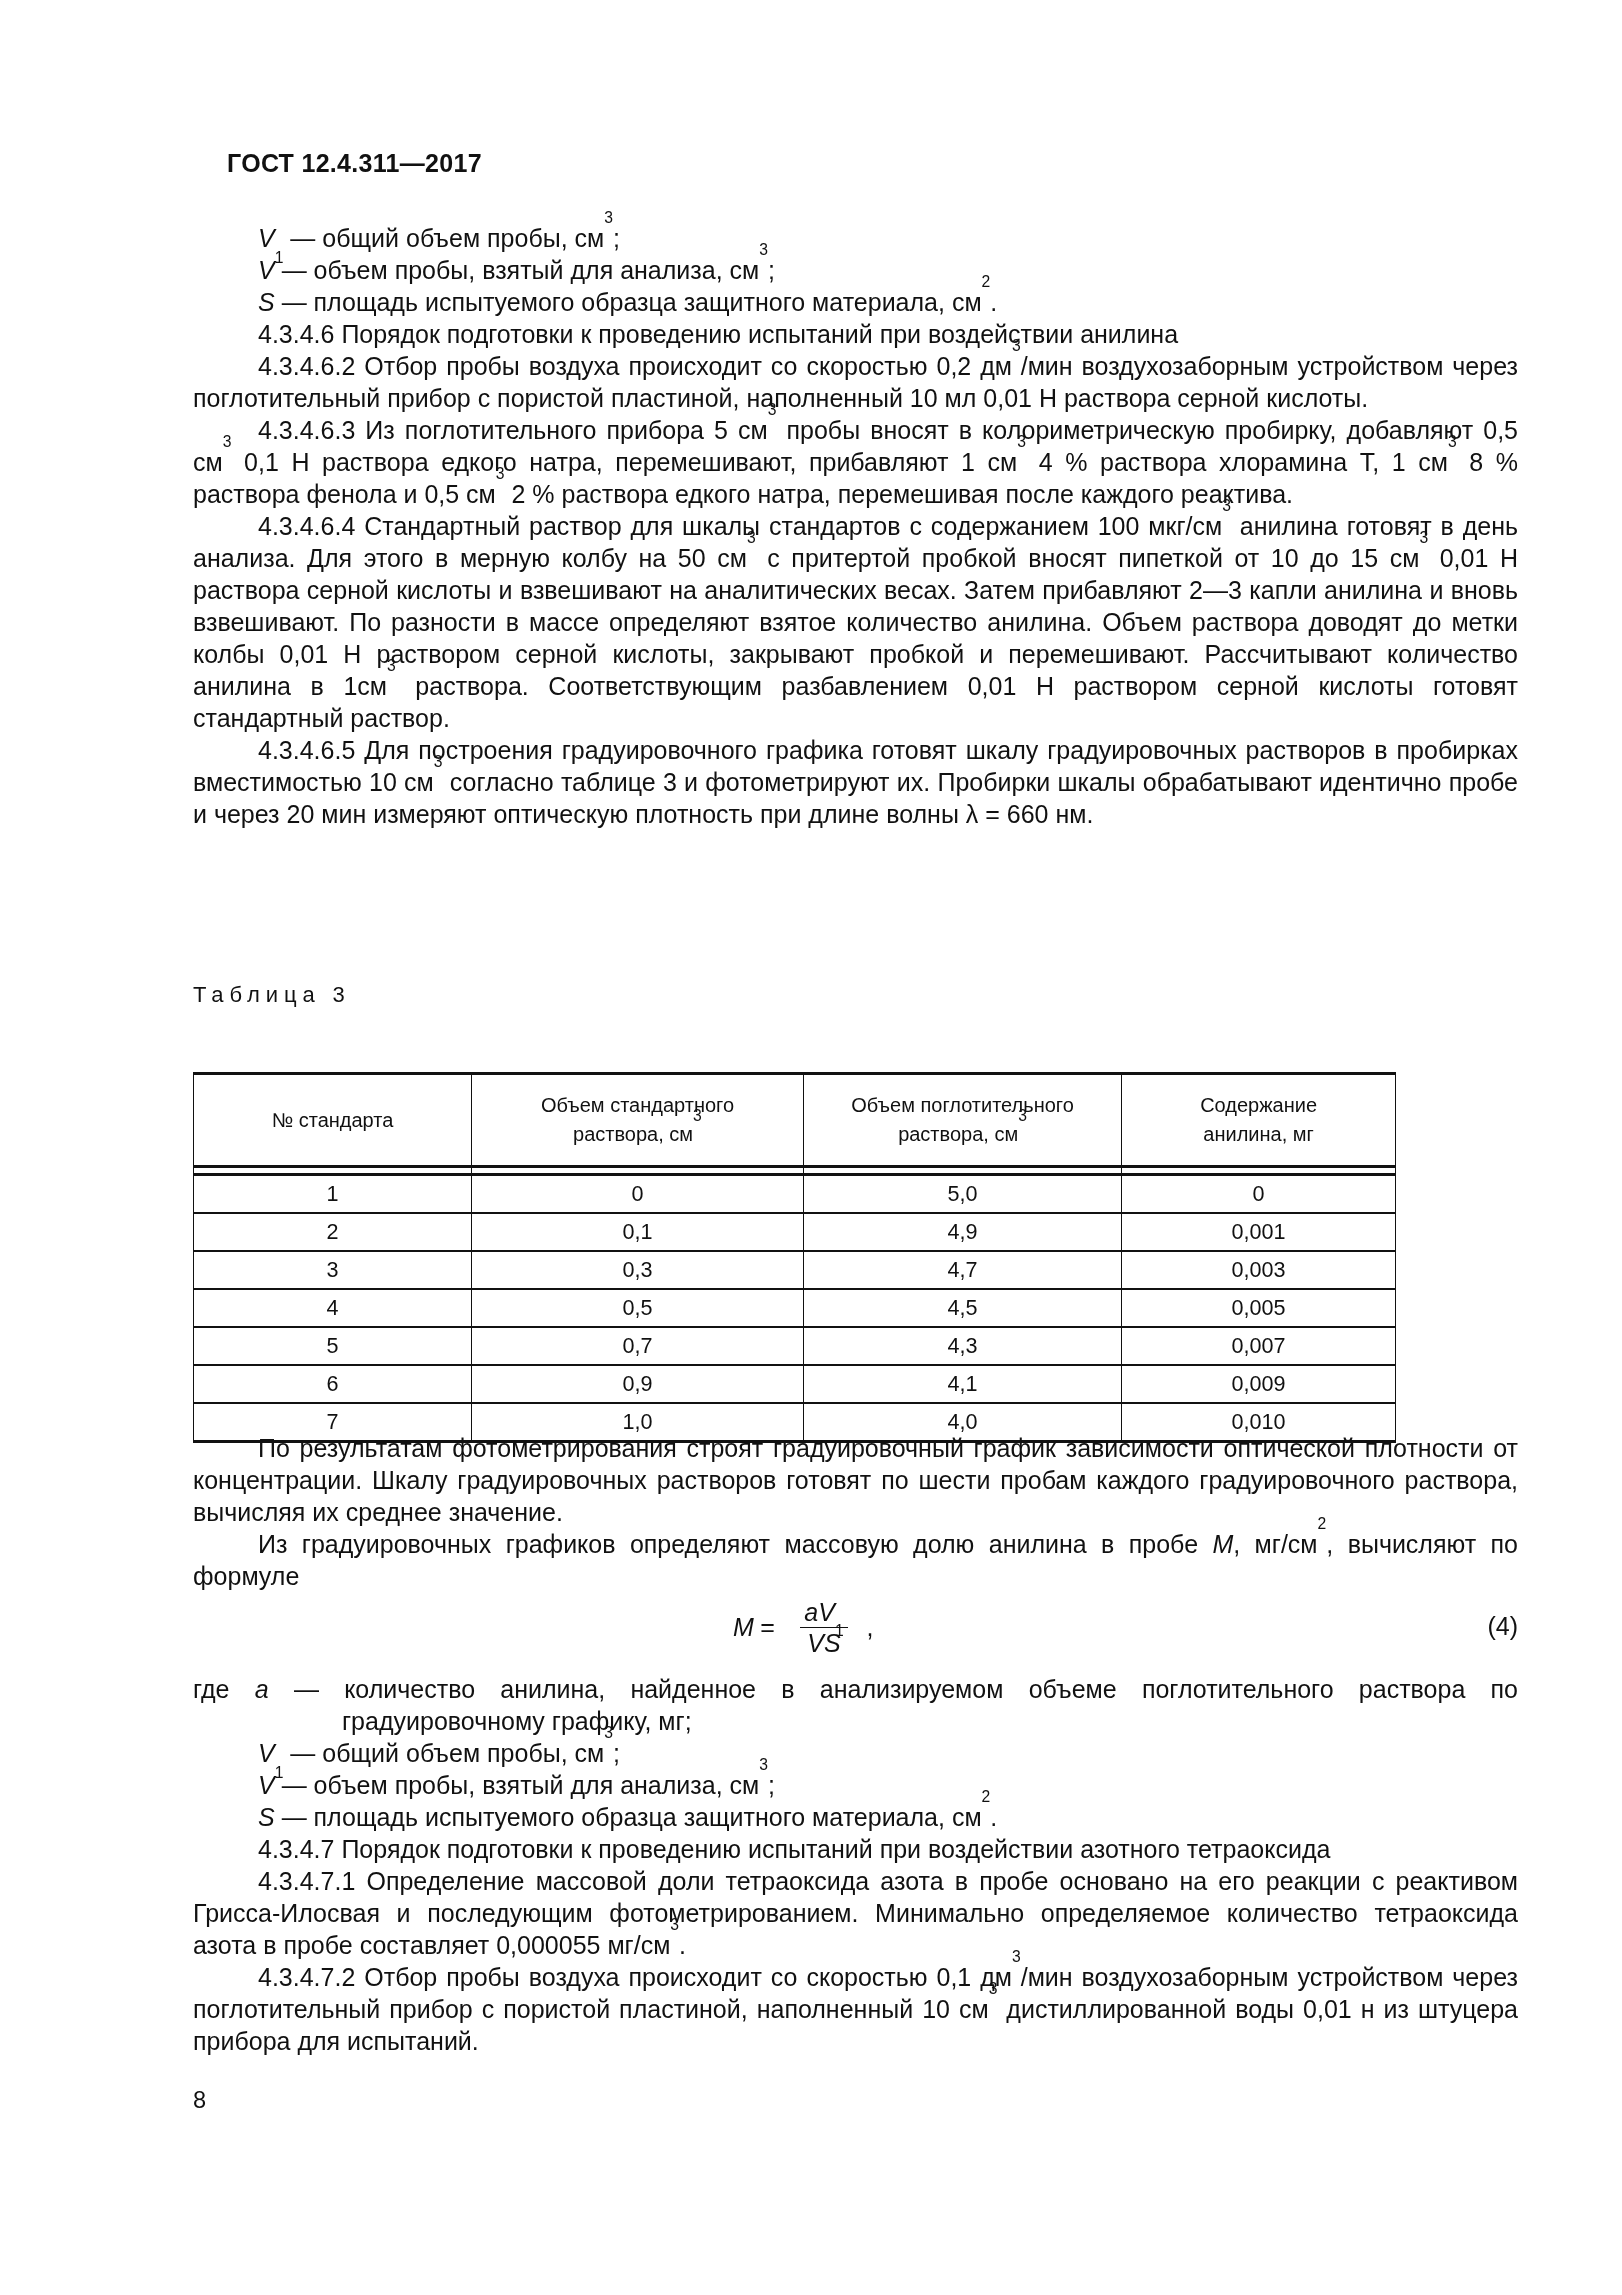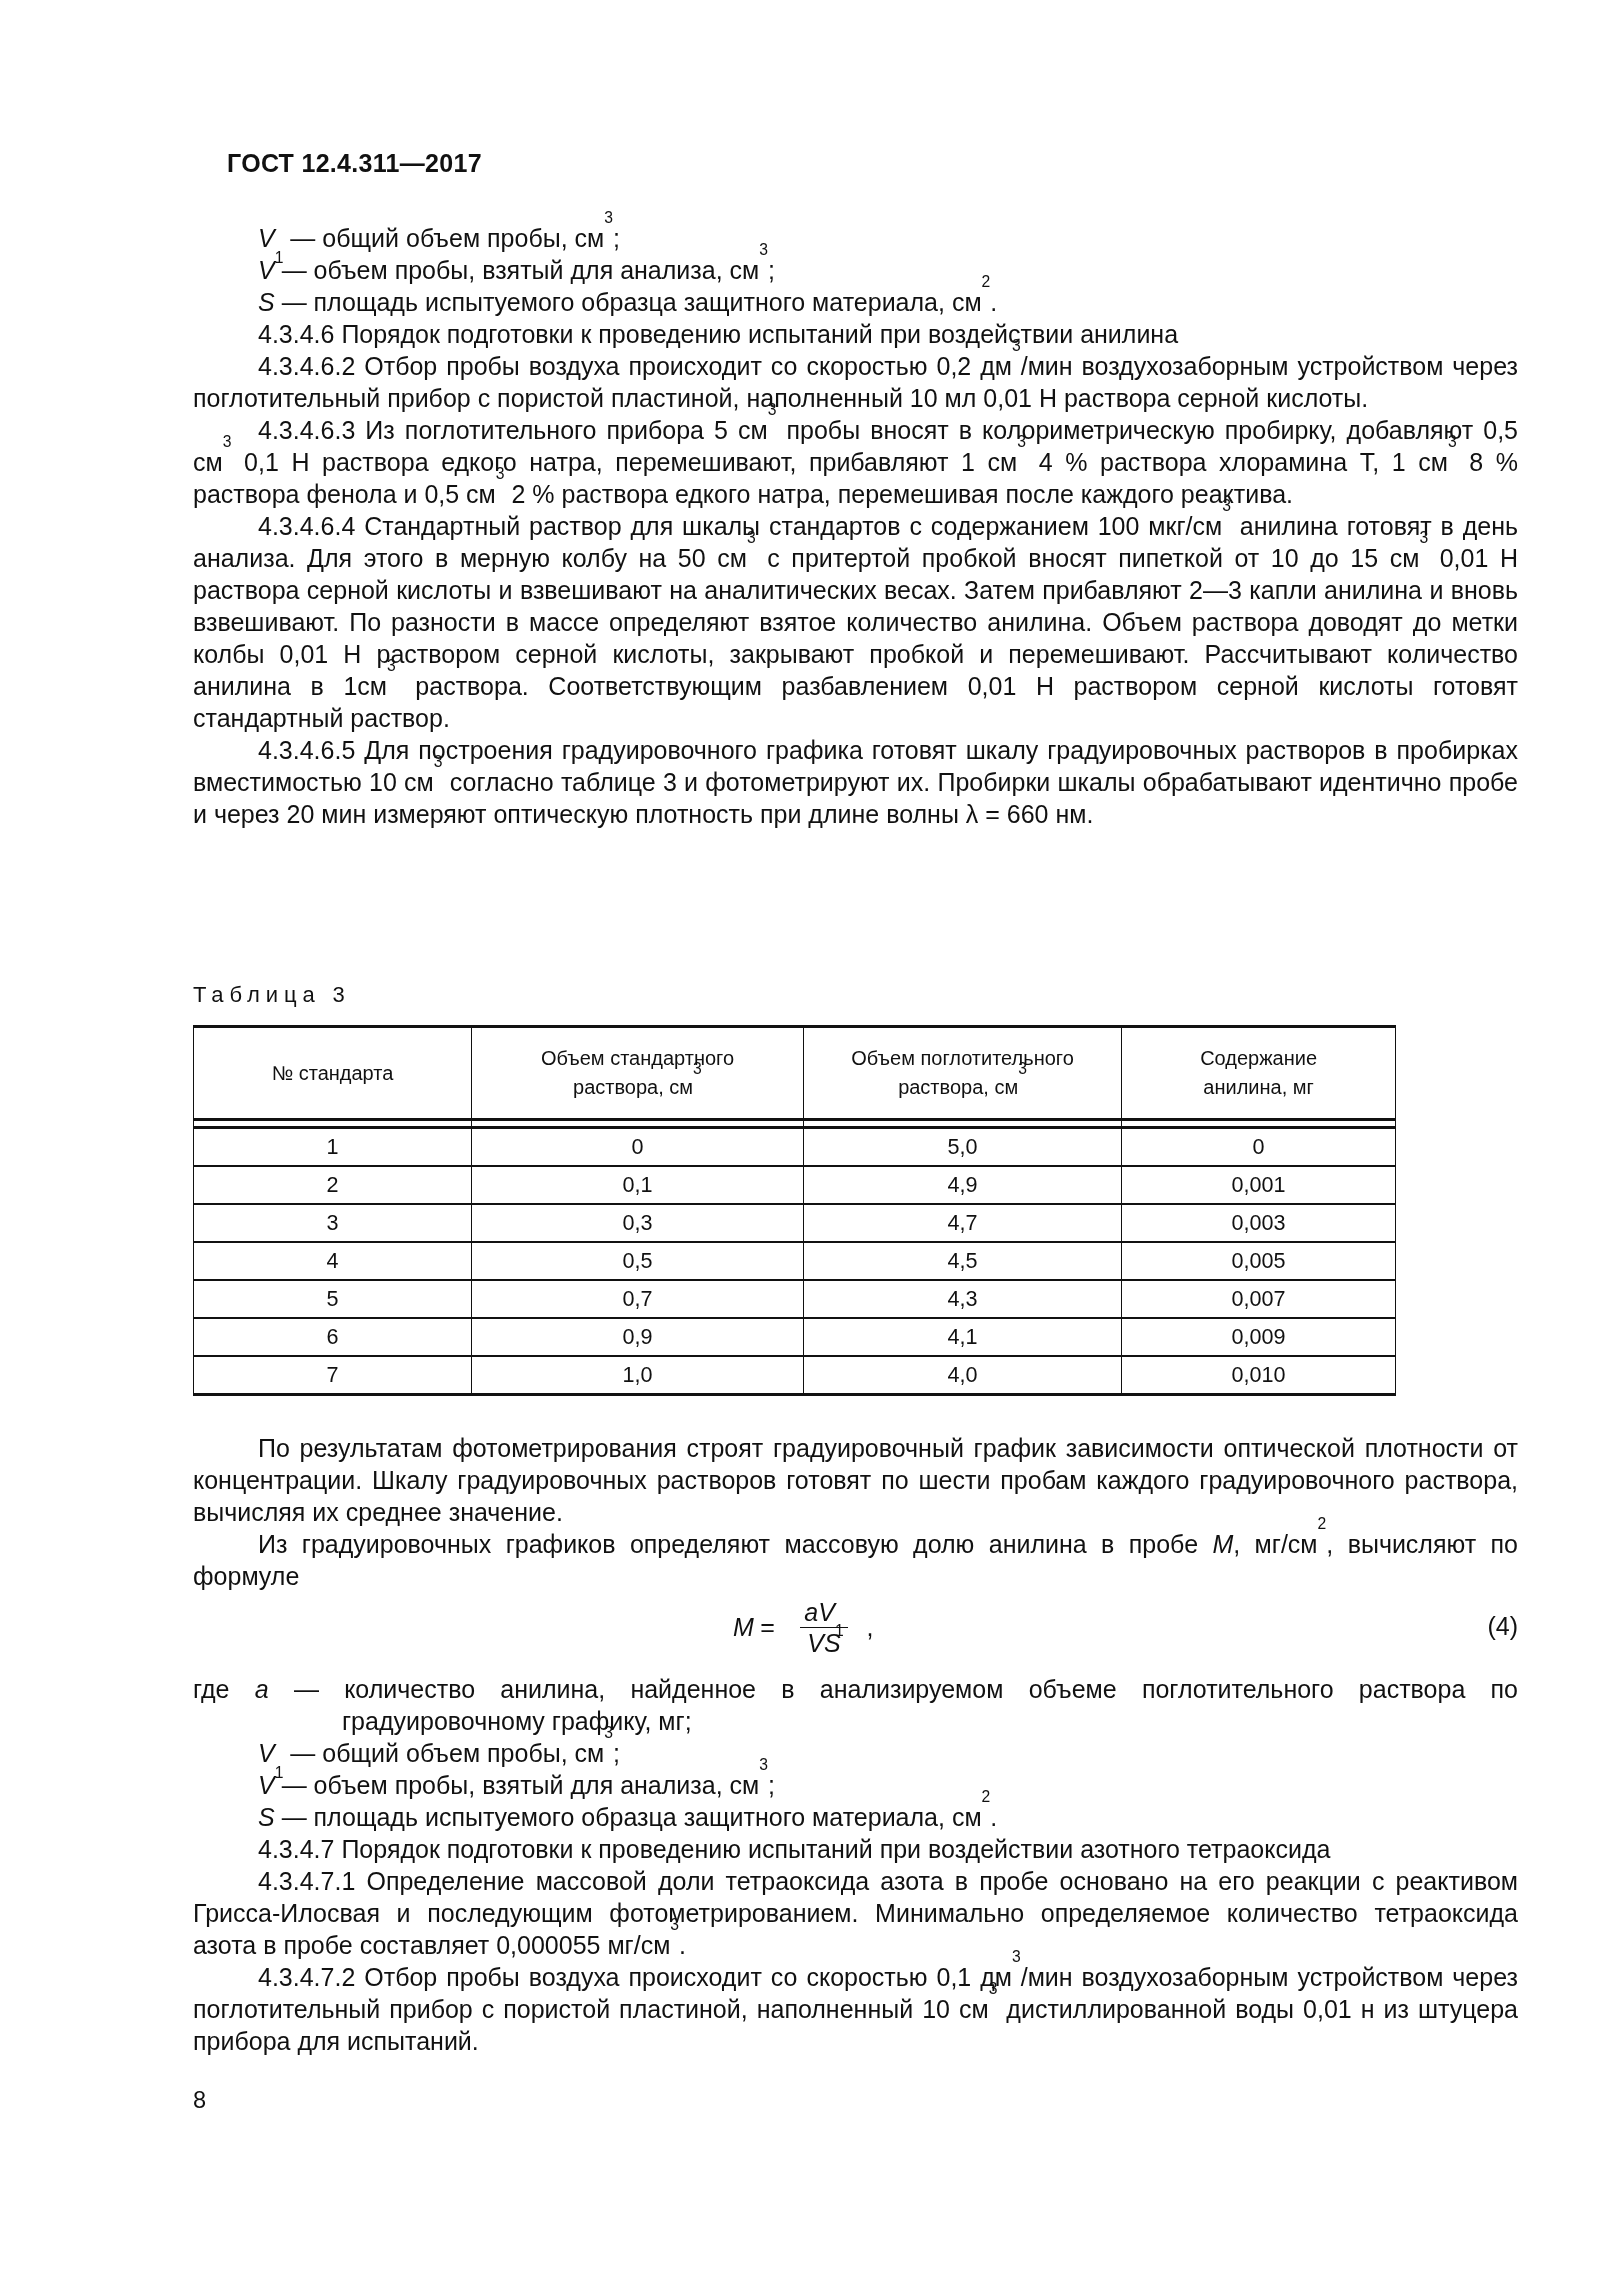"№ стандарта" table.t3 { top: 1025px -> 1072px }
